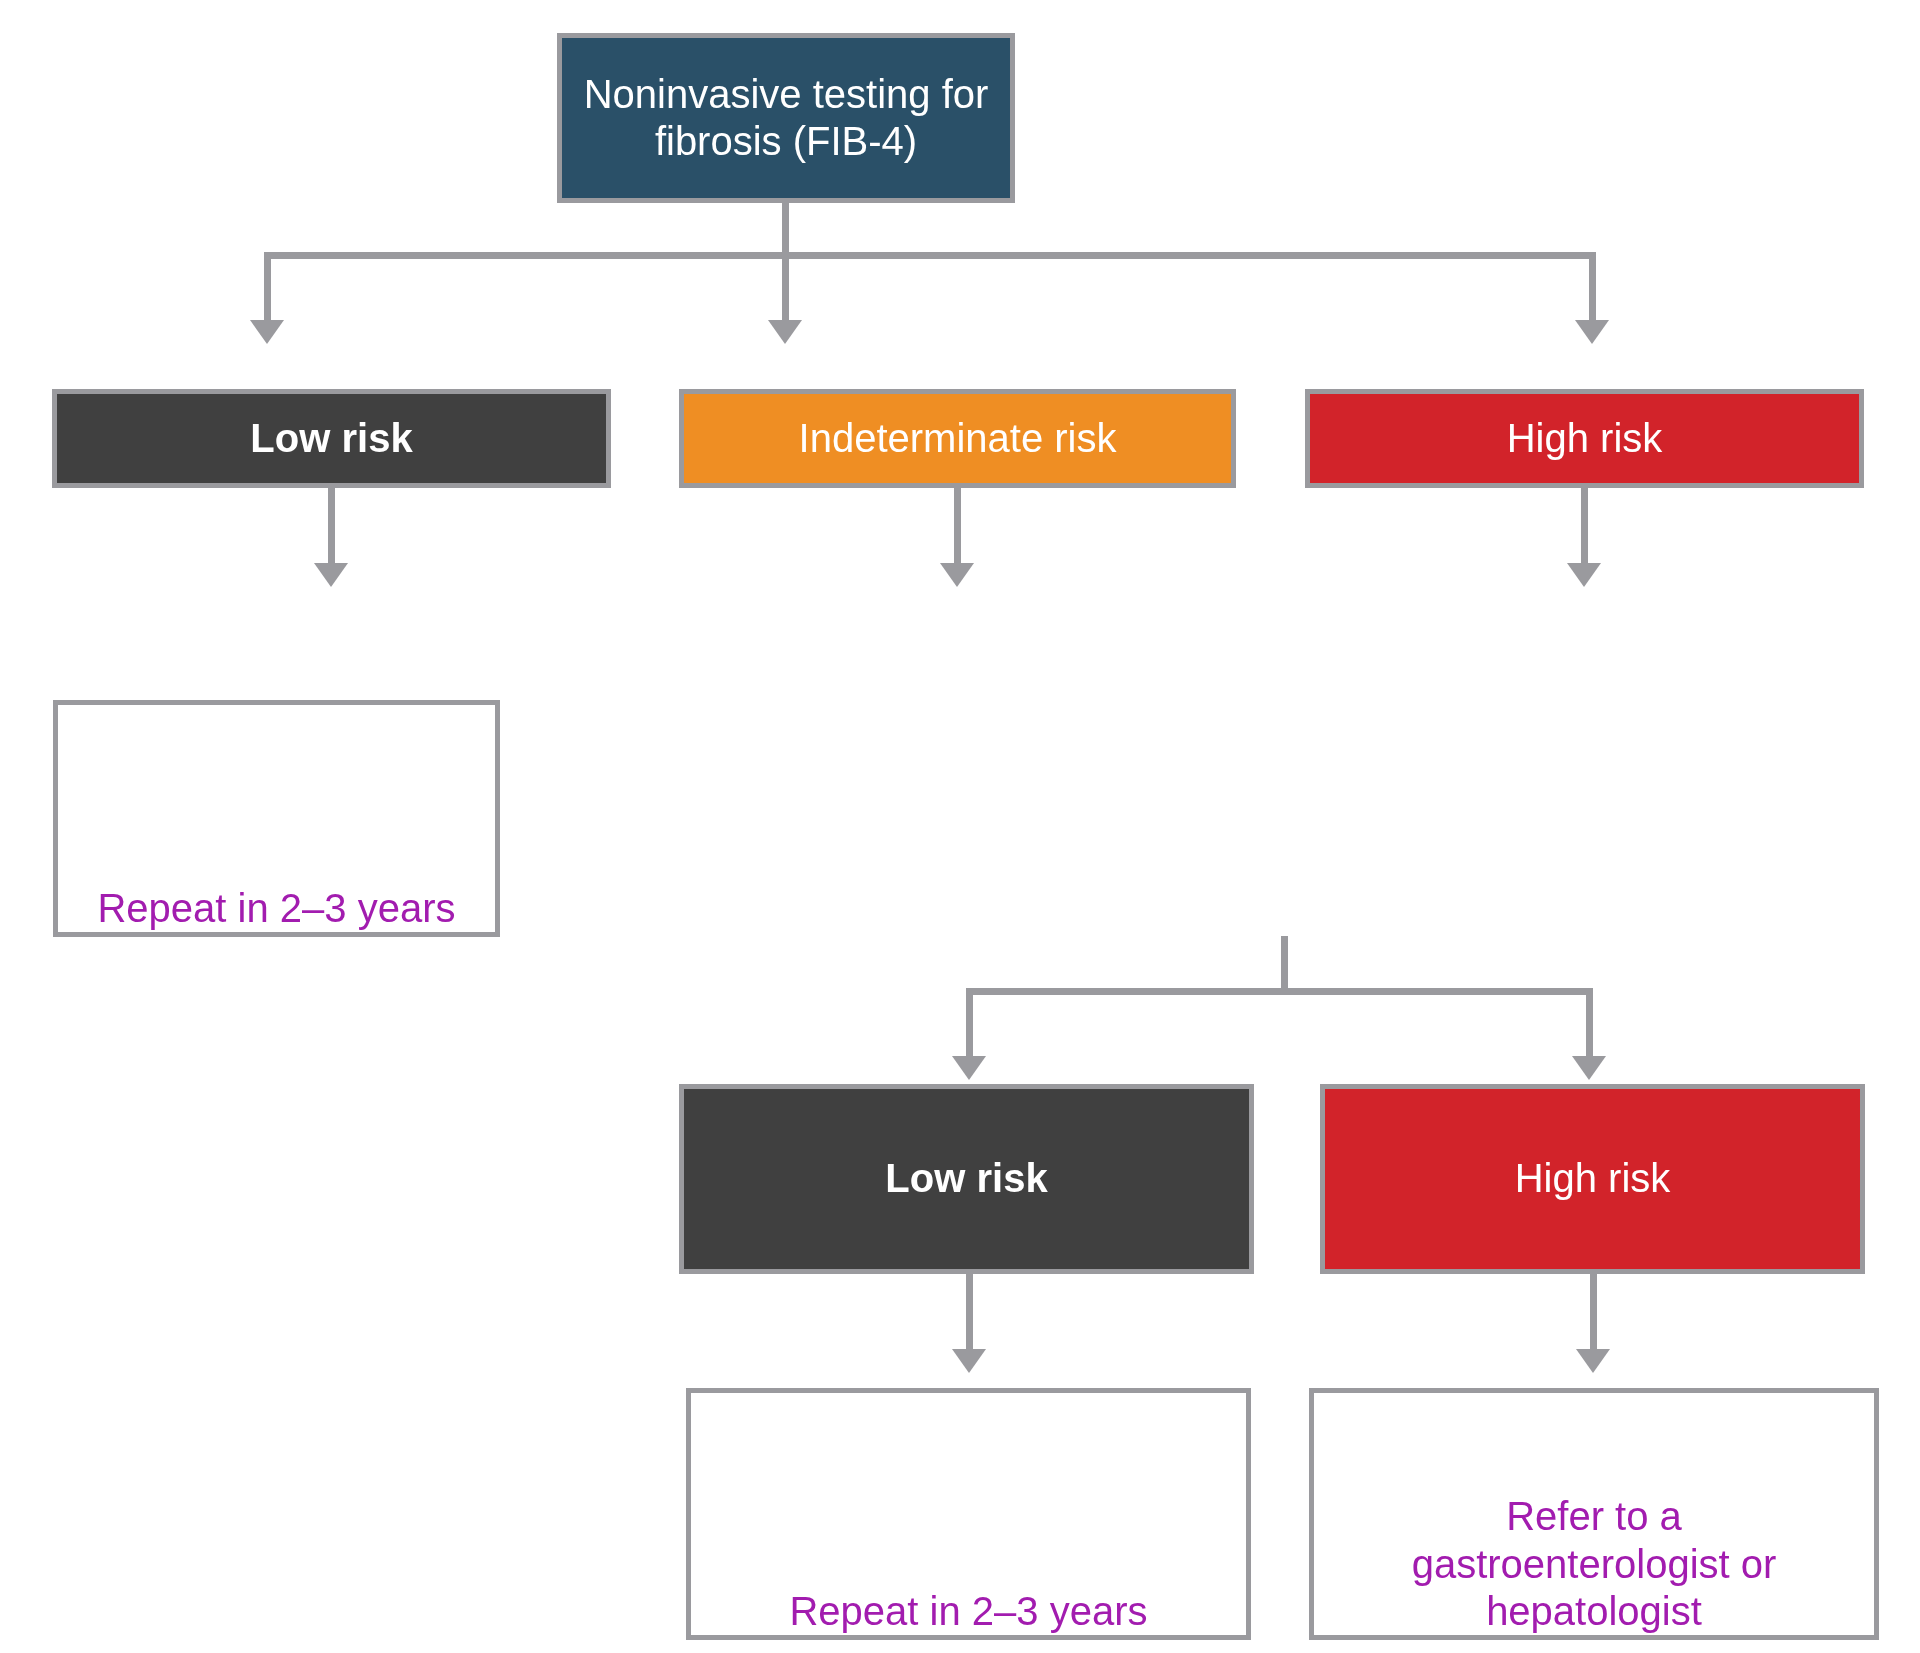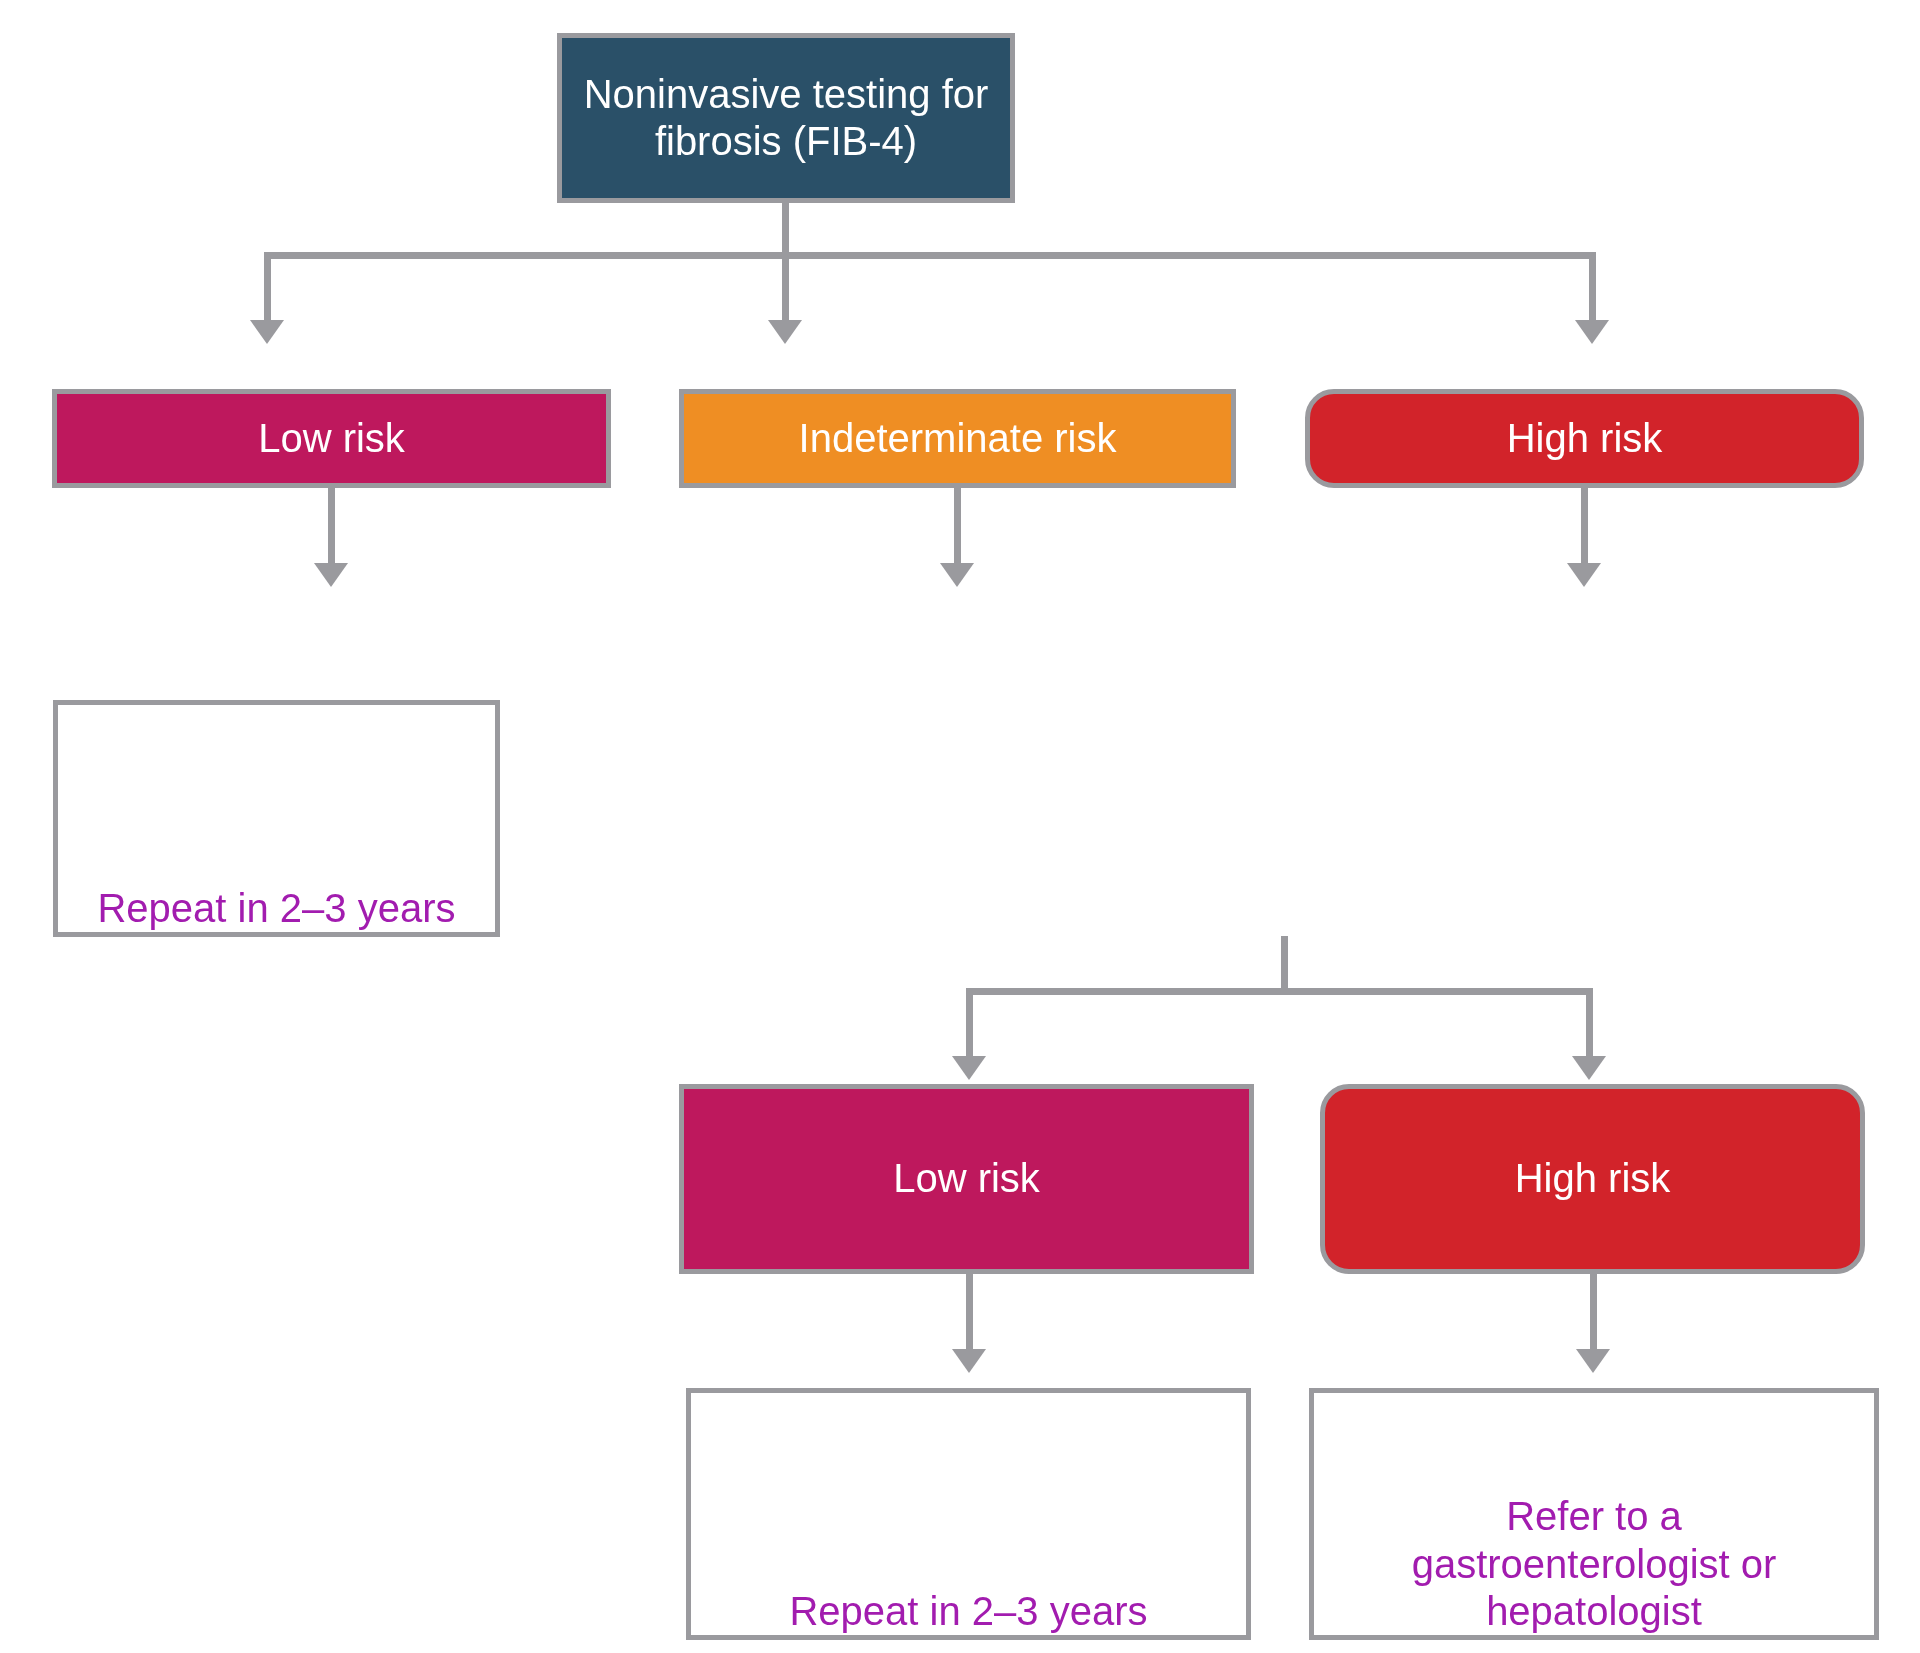"Low risk" .node.green { background: #be185d -> #404040; font-weight: none -> bold }
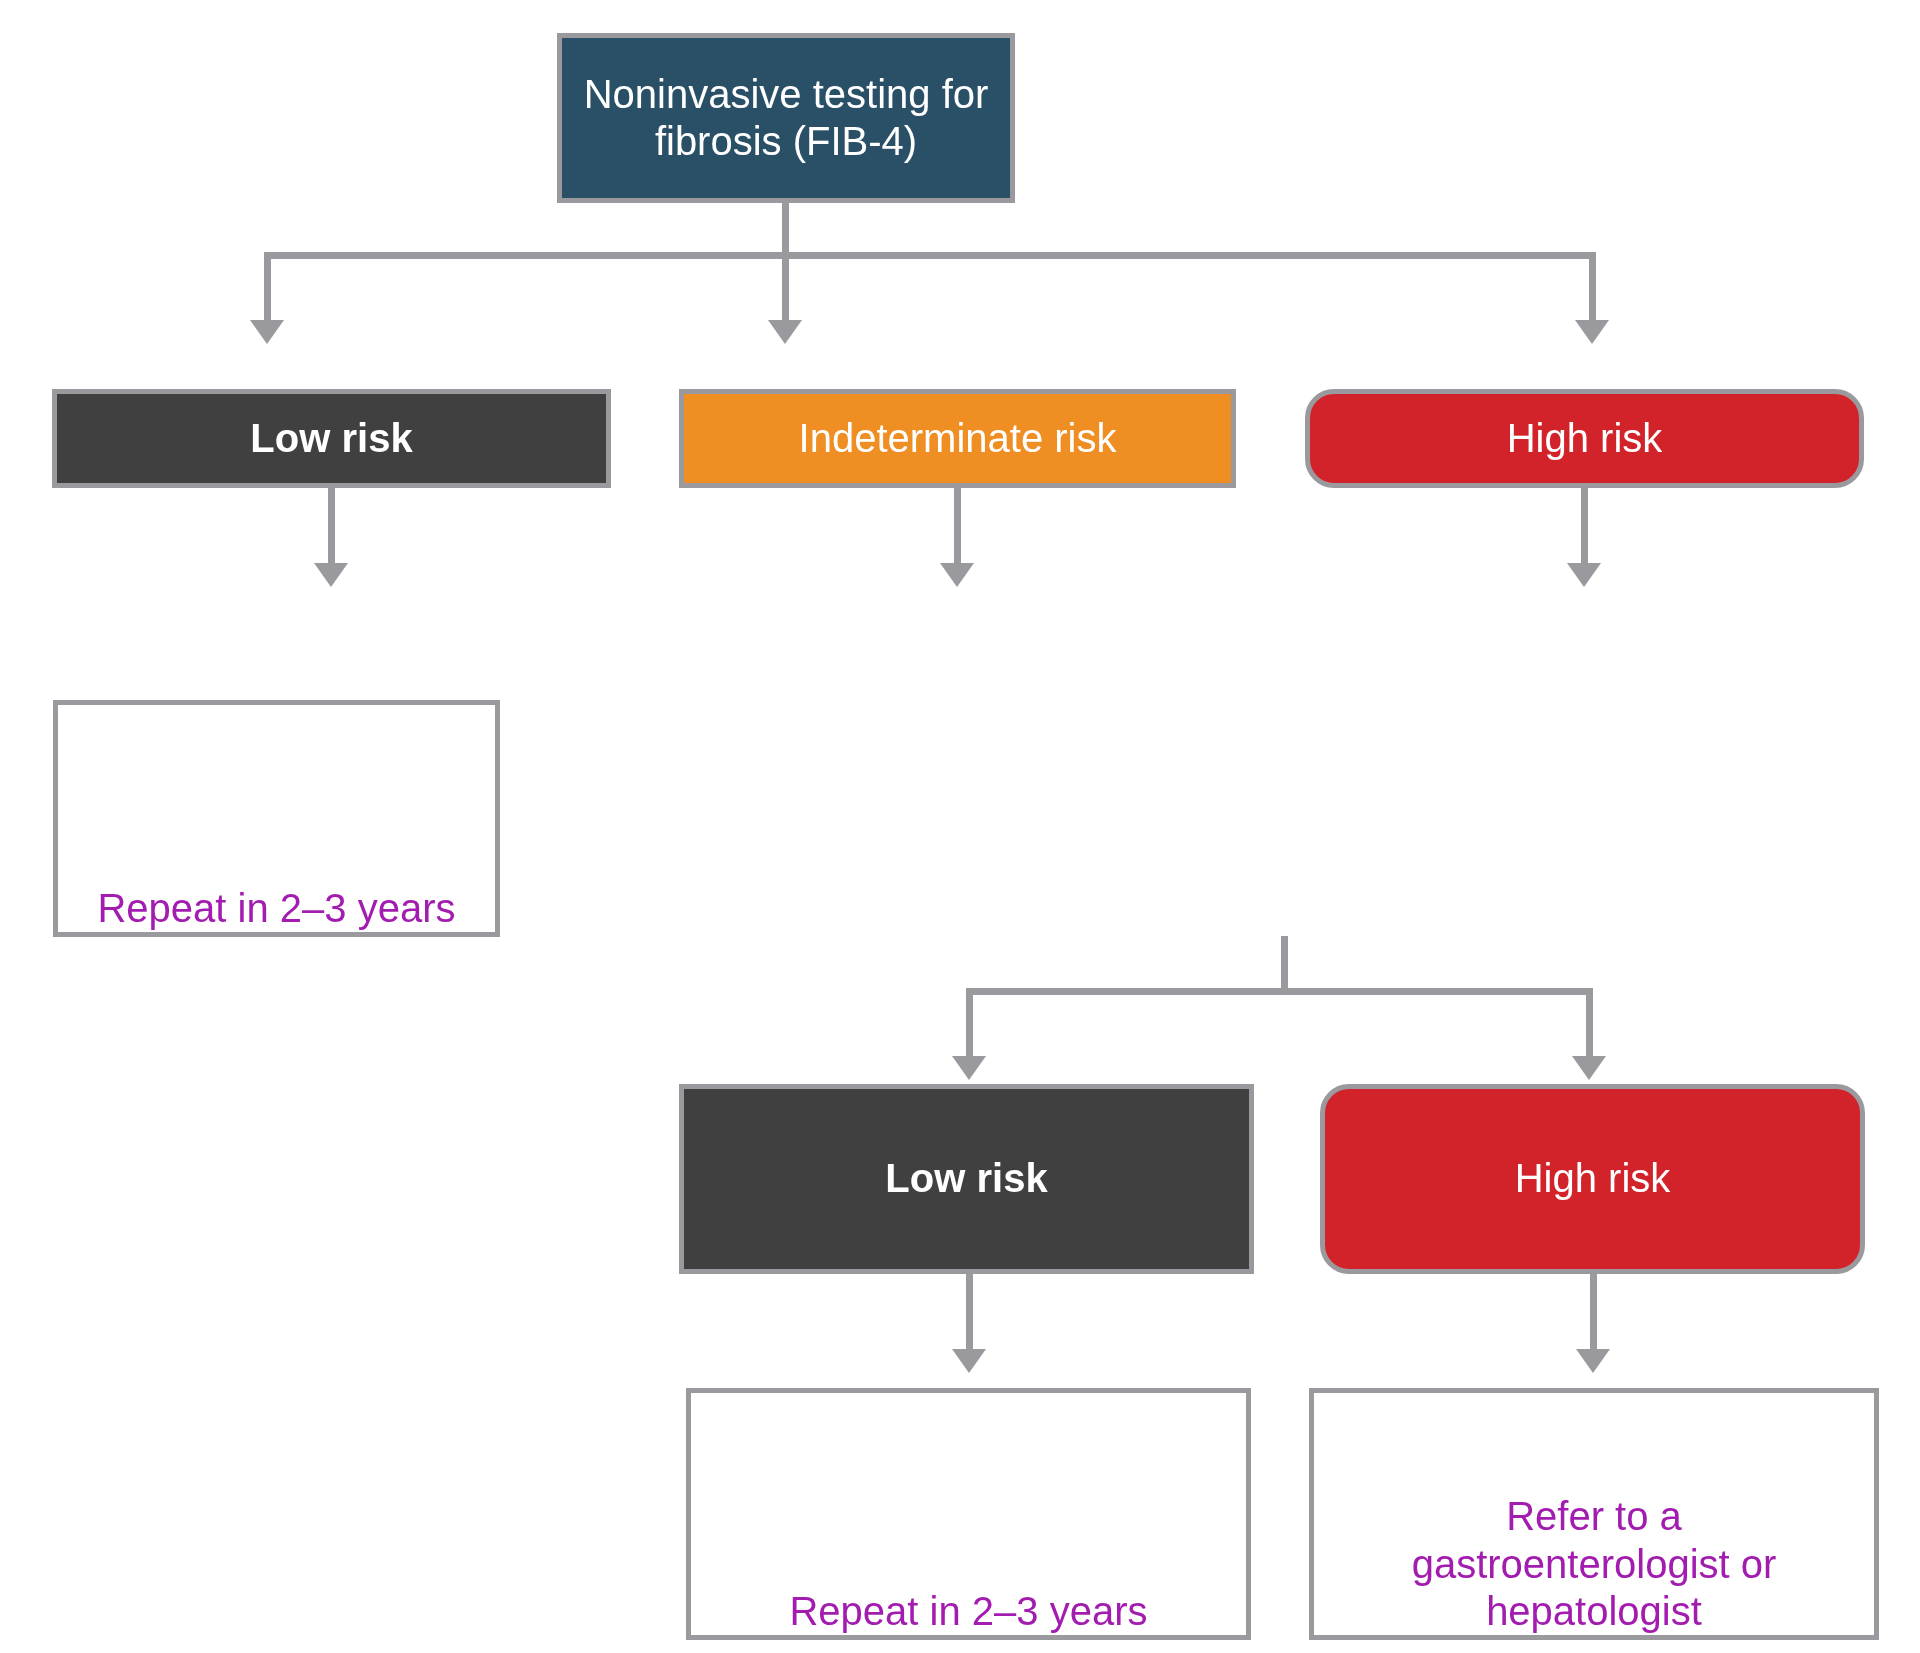"High risk" .node.red { border-radius: 29px -> none }
